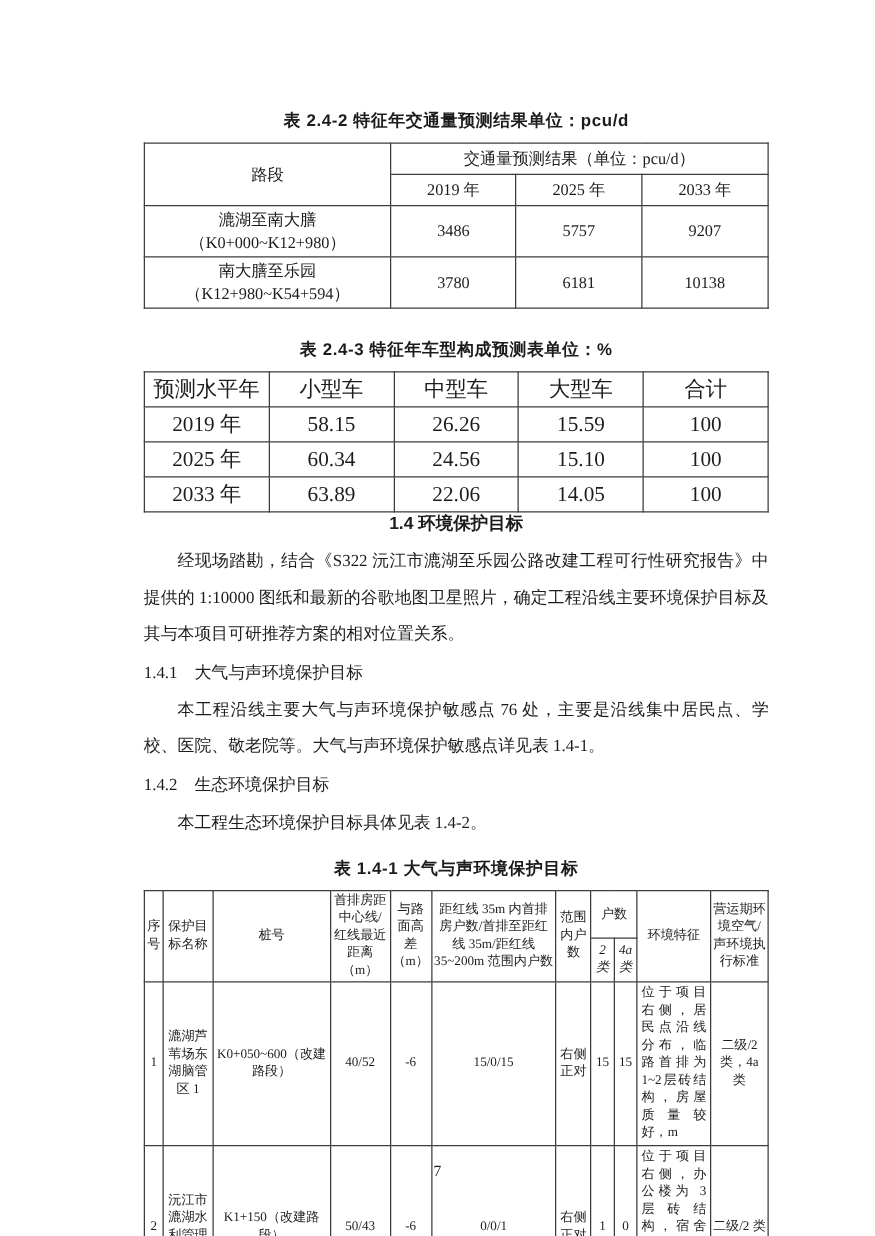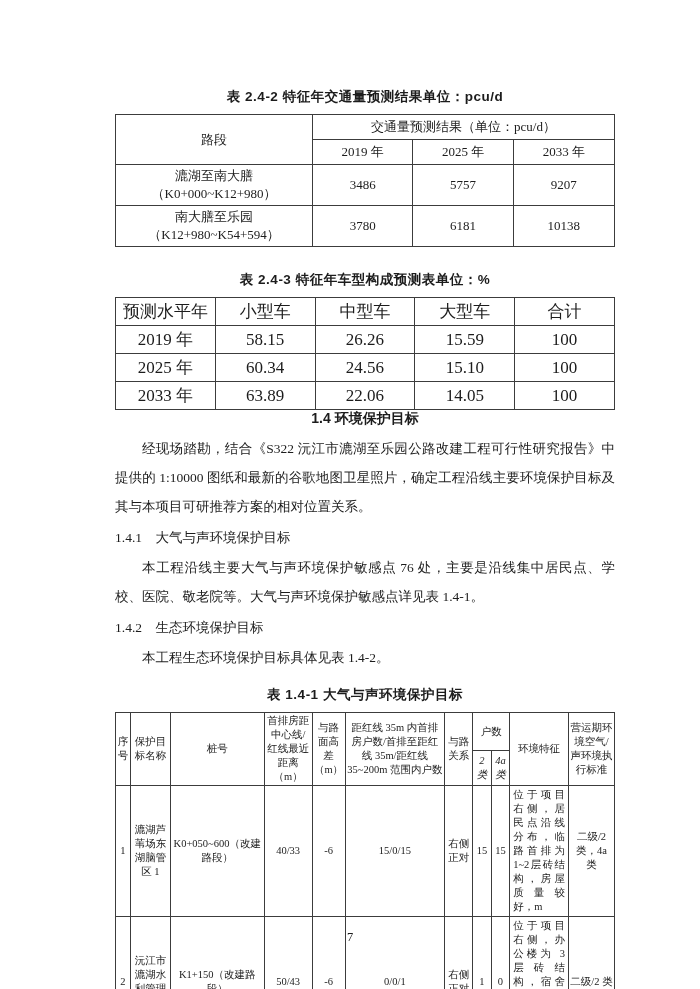"与路关系" th { text: 与路关系 -> 范围内户数 }
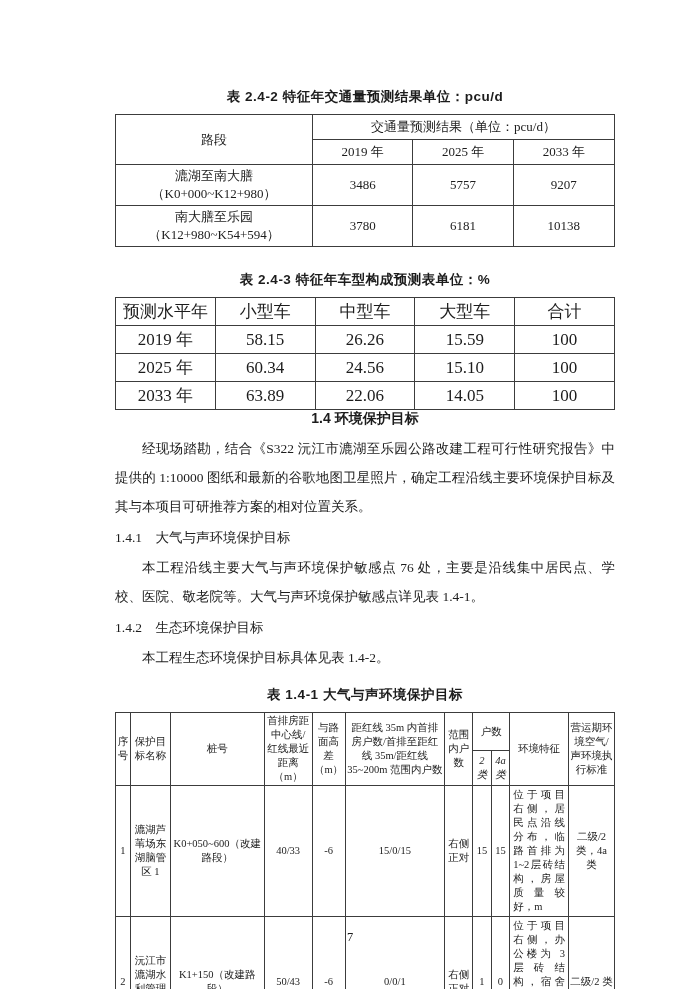"40/33" td.data-cell { text: 40/33 -> 40/52 }
